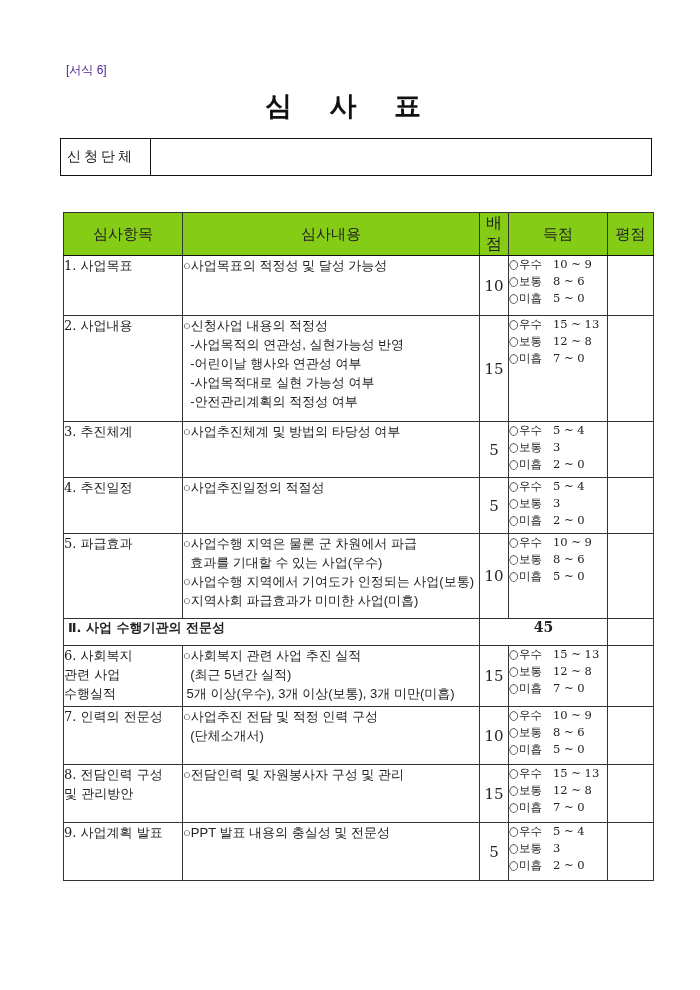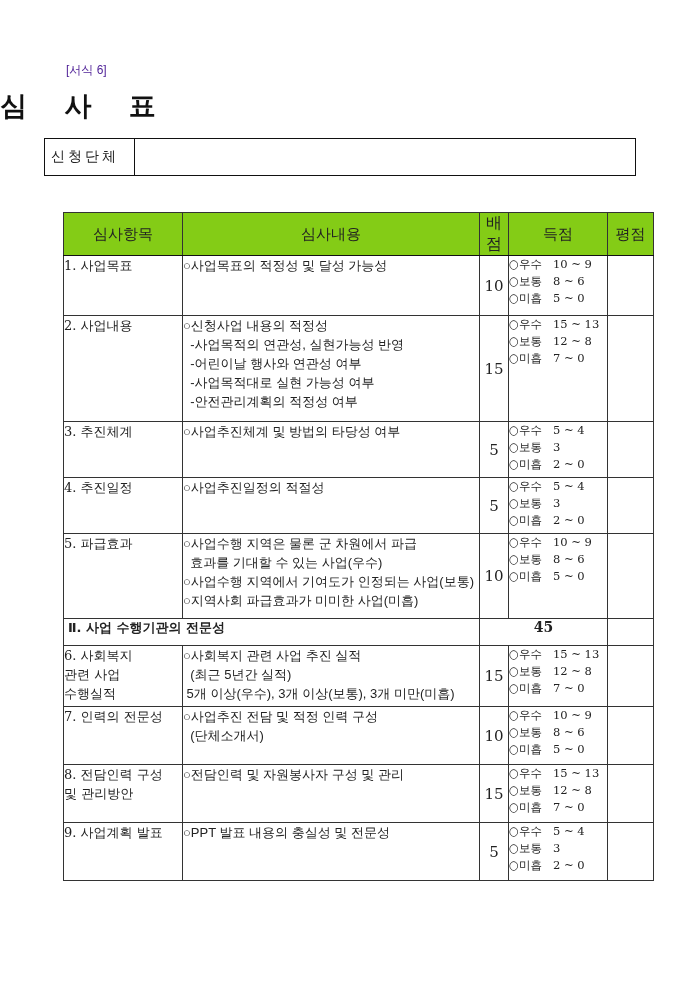"심 사 표" .title { text-align: none -> center }
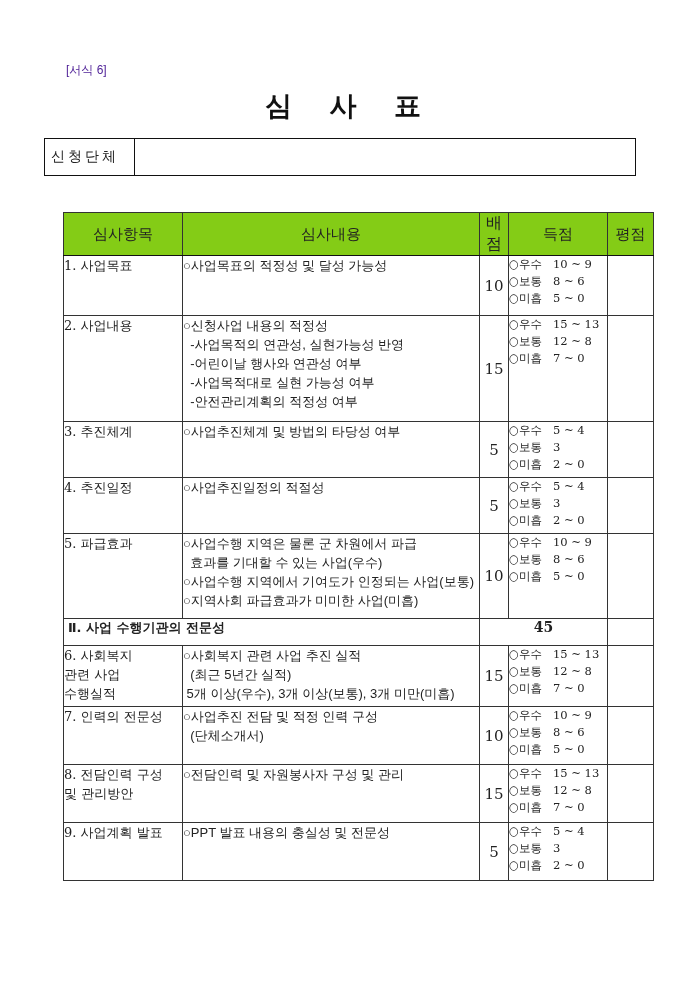"신청단체" .applicant { left: 44px -> 60px }
